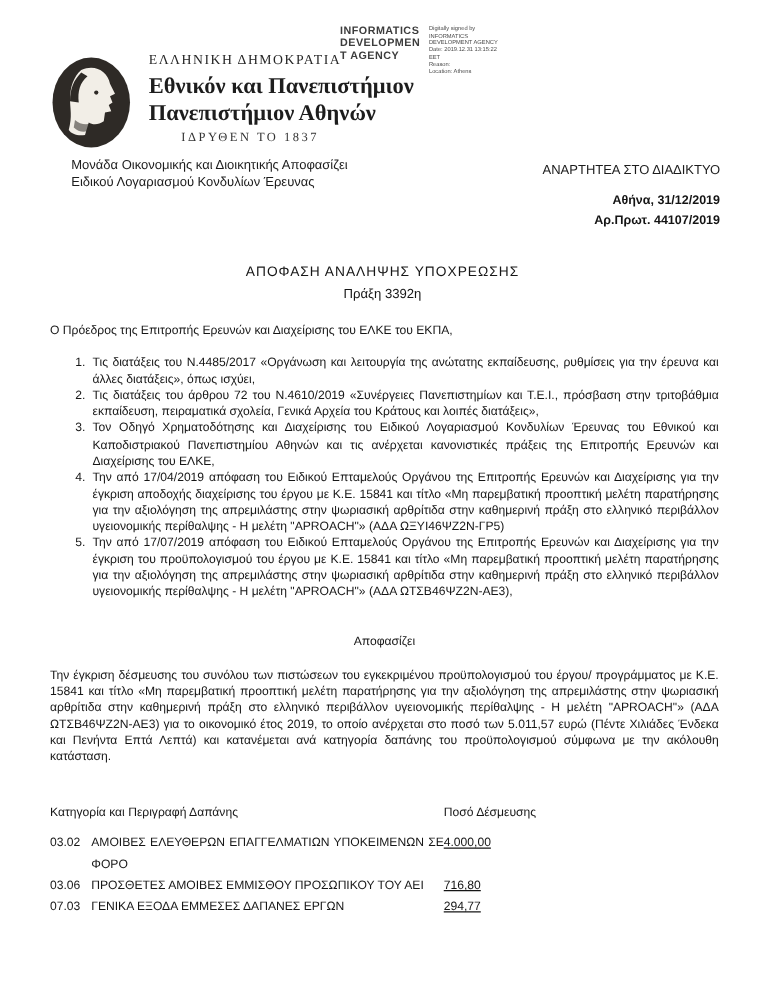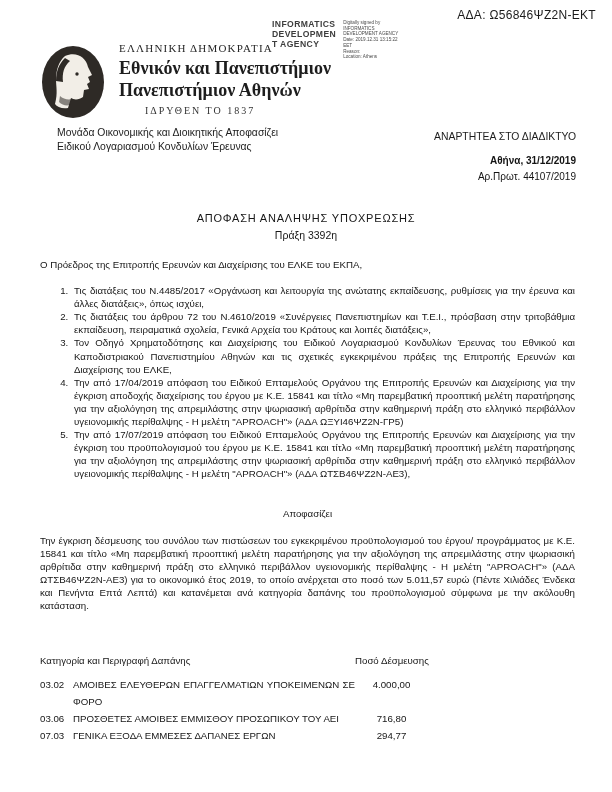"ΑΔΑ: Ω56846ΨΖ2Ν-ΕΚΤ" div.ada { html: <div>ΑΔΑ: Ω56846ΨΖ2Ν-ΕΚΤ</div> -> none }
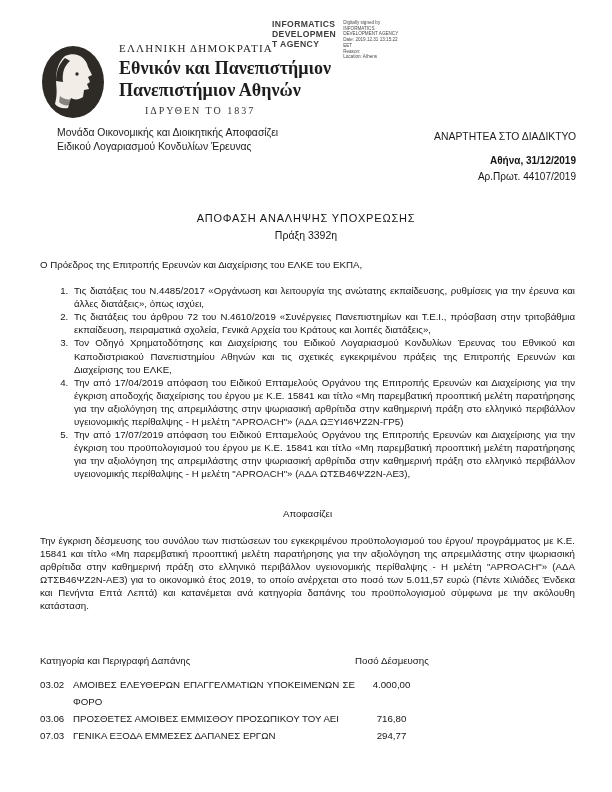"Αρ.Πρωτ. 44107/2019" .protocol { font-weight: normal -> bold }
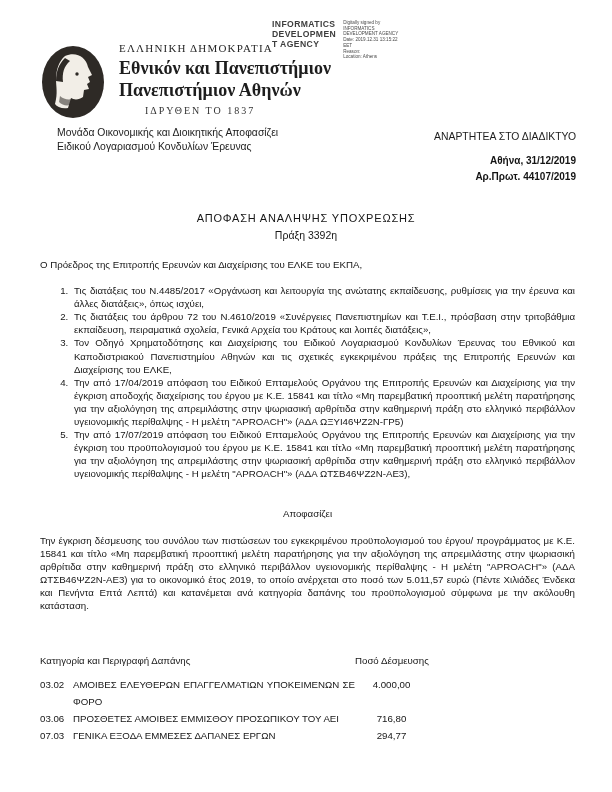"Τον Οδηγό Χρηματοδότησης και Διαχείρισης" li { text: σχετικές εγκεκριμένου -> ανέρχεται κανονιστικές }
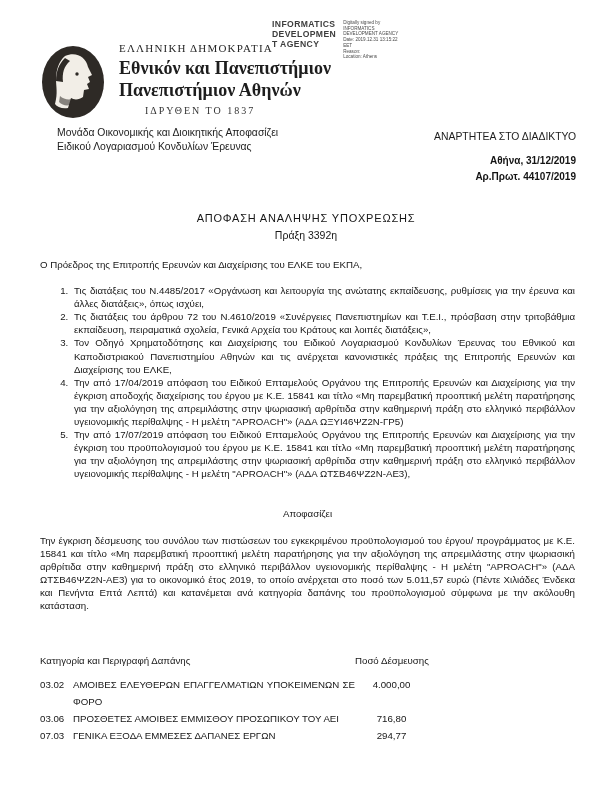"Κατηγορία και Περιγραφή Δαπάνης" .btable { margin-top: 42px -> 32px }
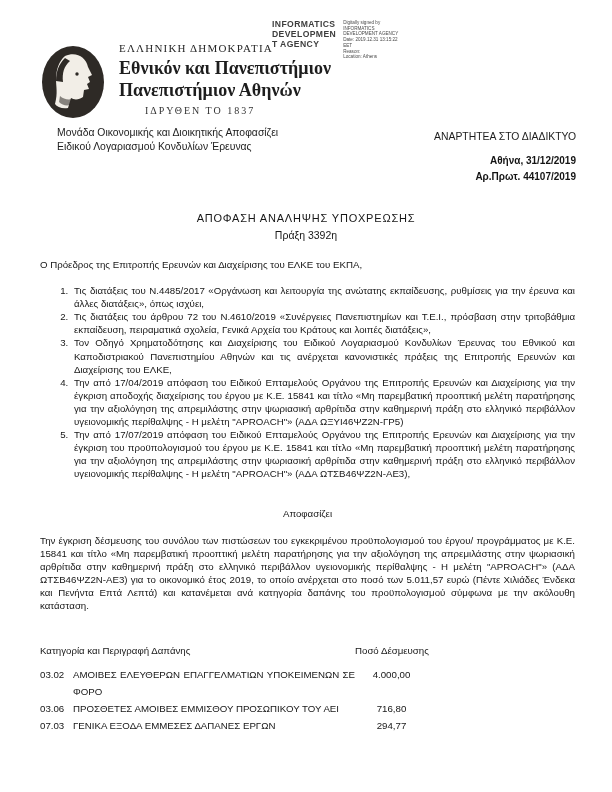"4.000,00" .t-amt { text-align: center -> left; text-decoration: none -> underline }
